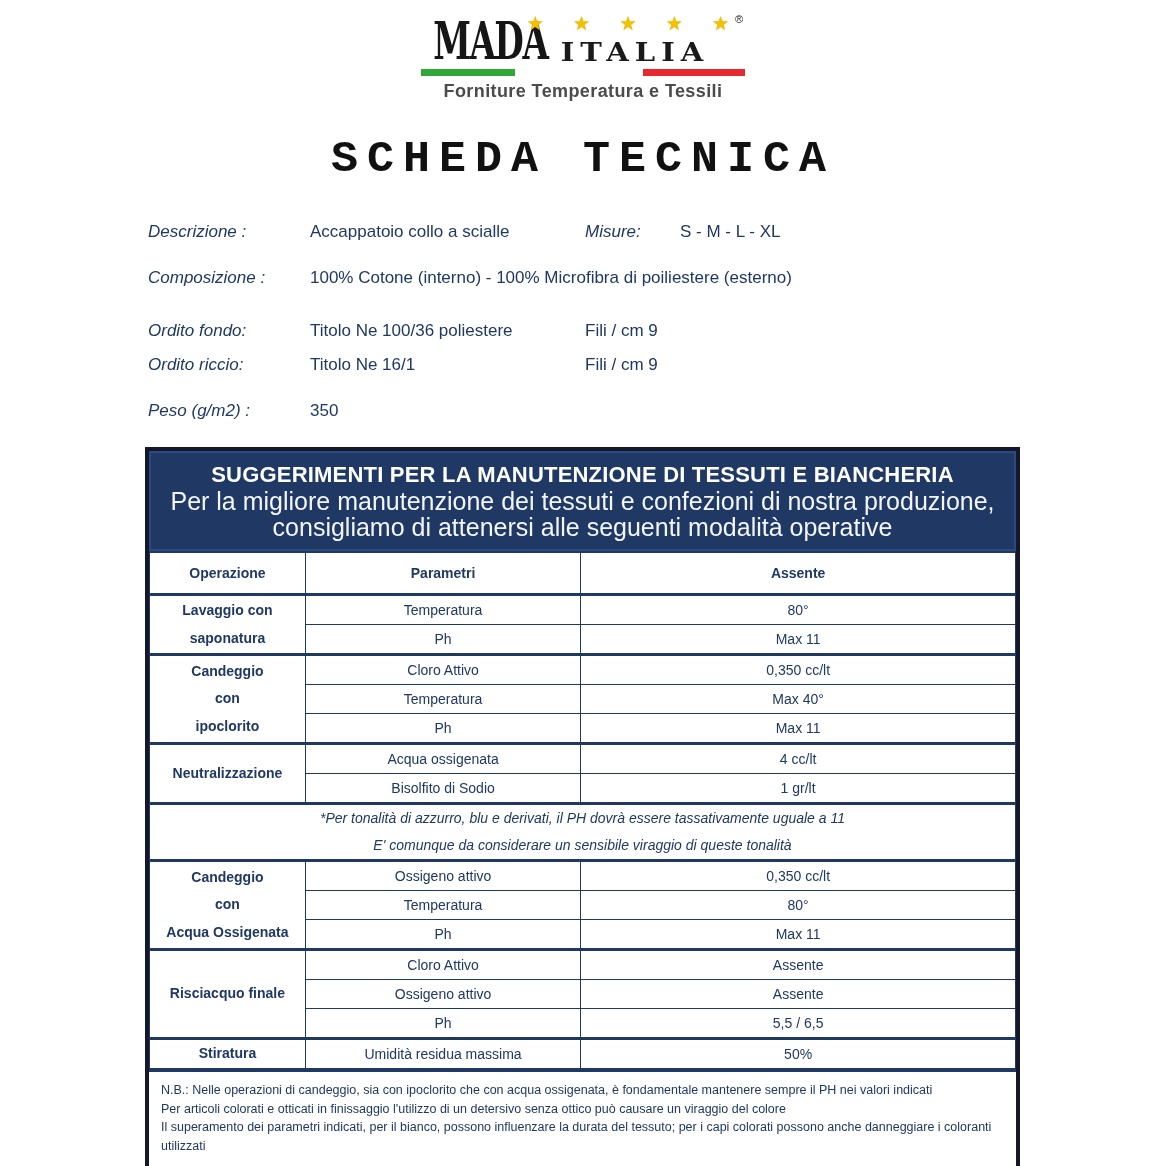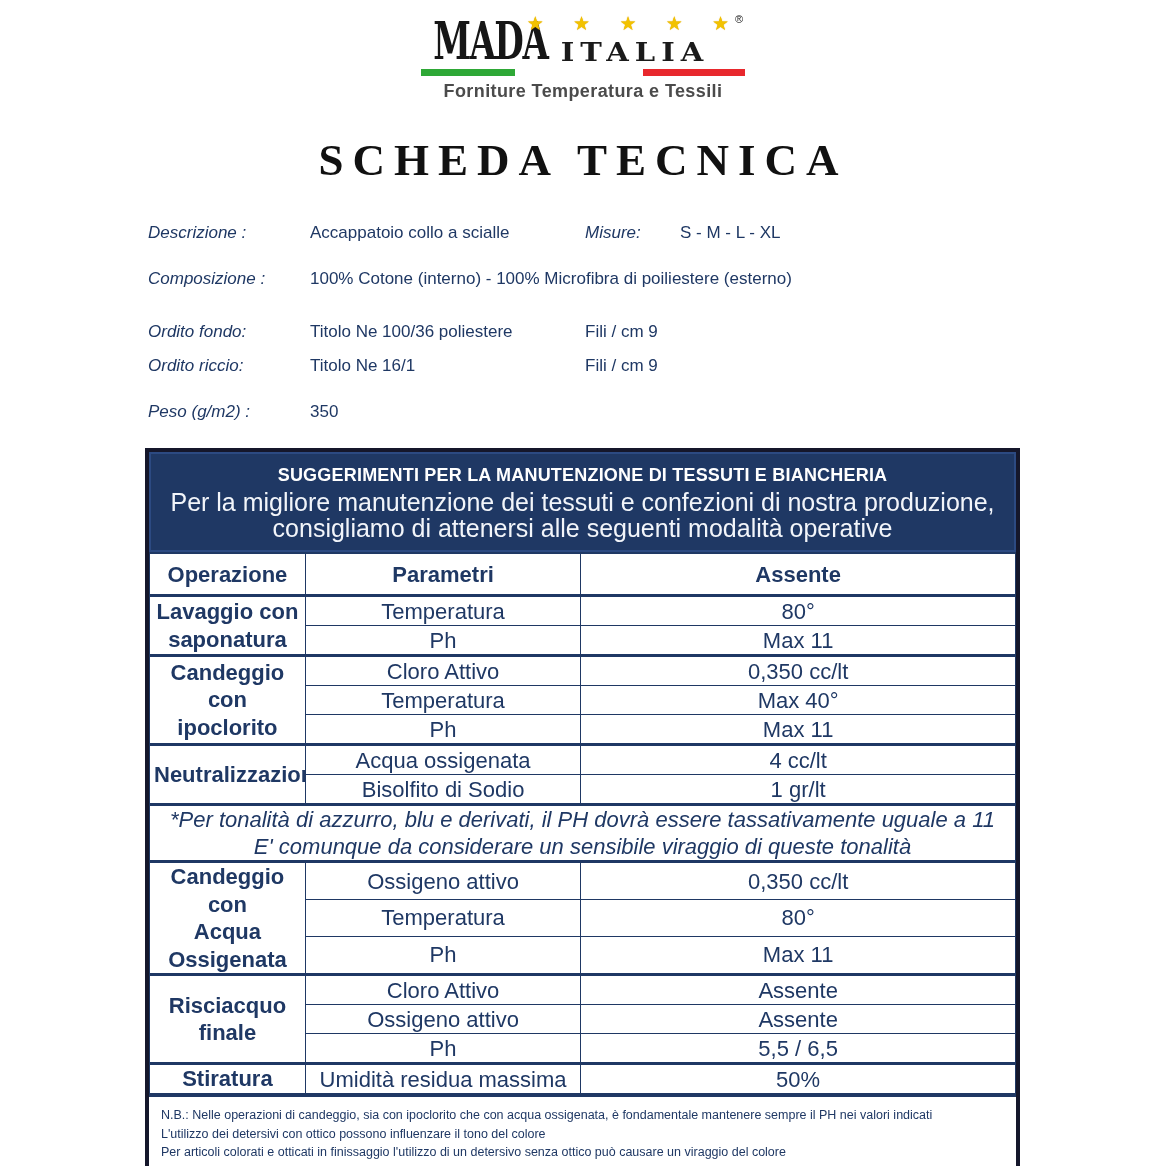"SCHEDA TECNICA" .title { font-family: Liberation Serif, serif -> Liberation Mono, monospace }
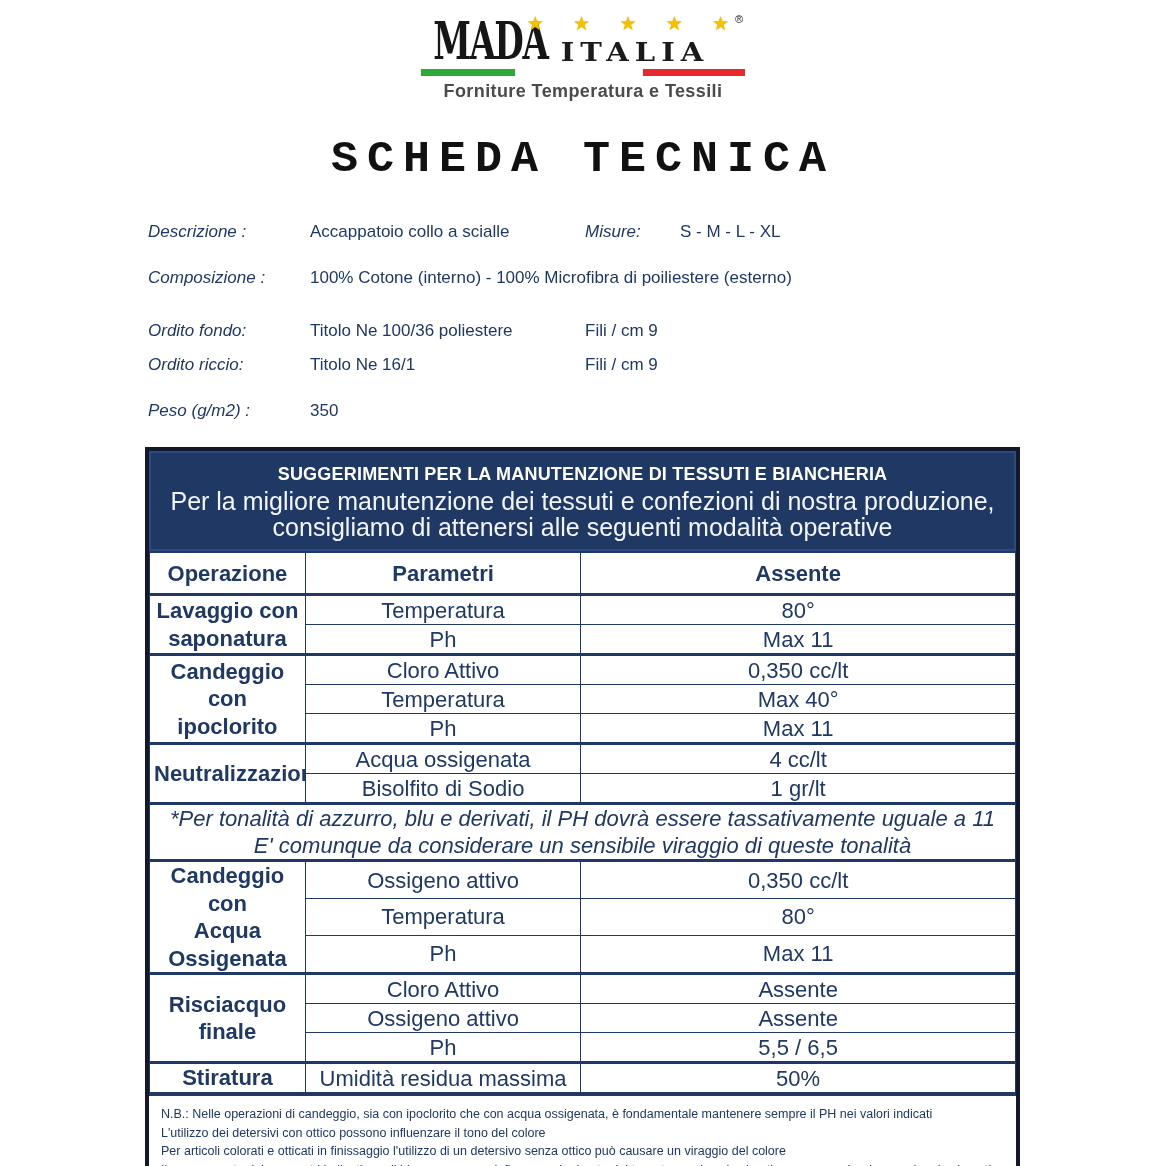"SUGGERIMENTI PER LA MANUTENZIONE DI" .banner-title { font-size: 18px -> 22px }
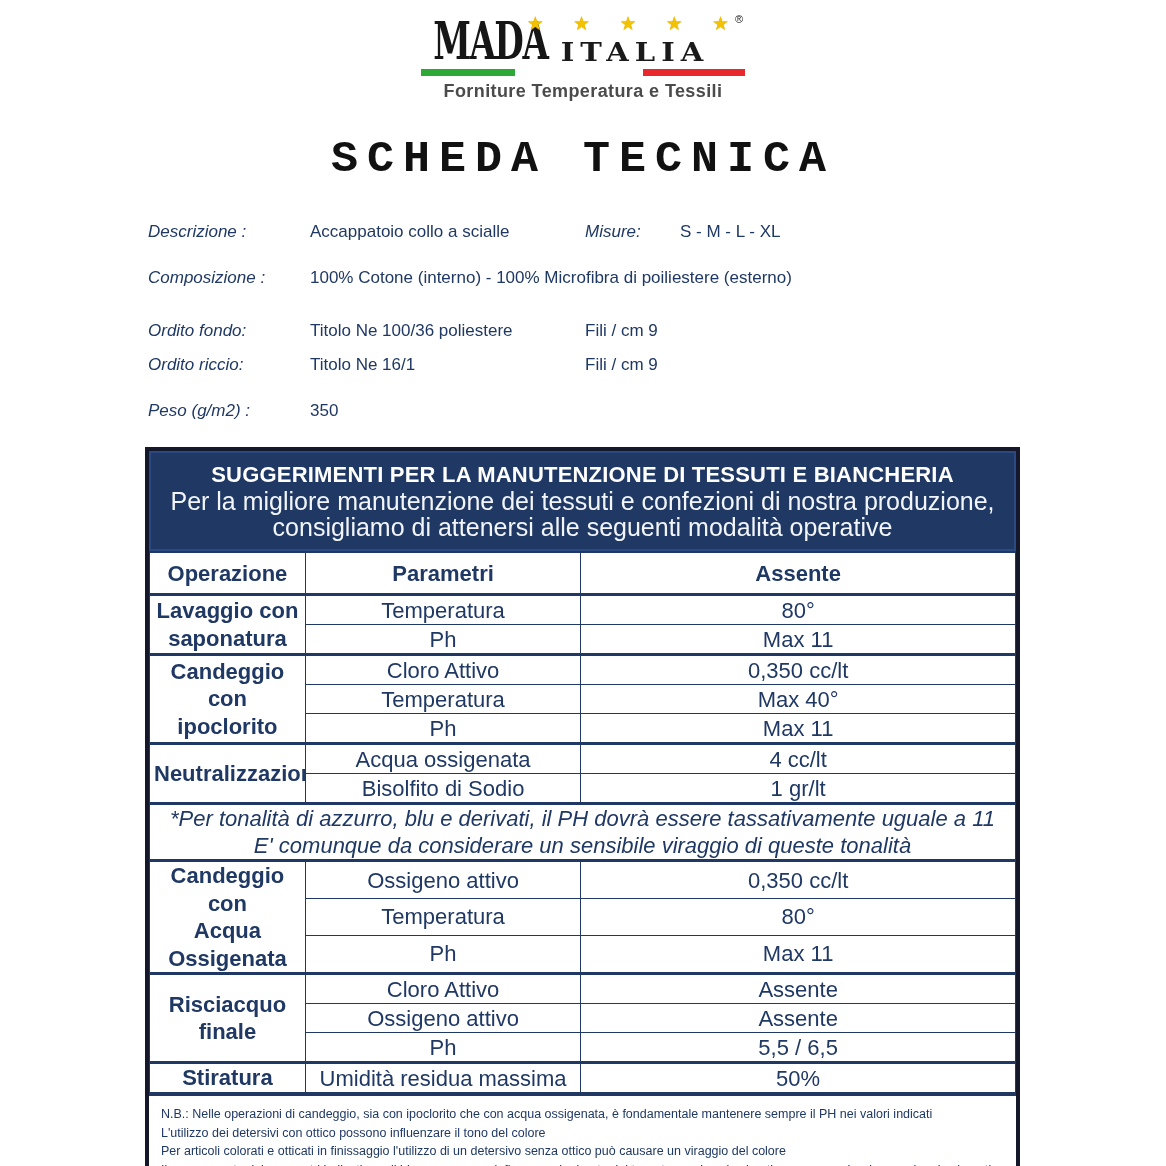"Operazione" table.maint th, table.maint td { font-size: 22px -> 14px }
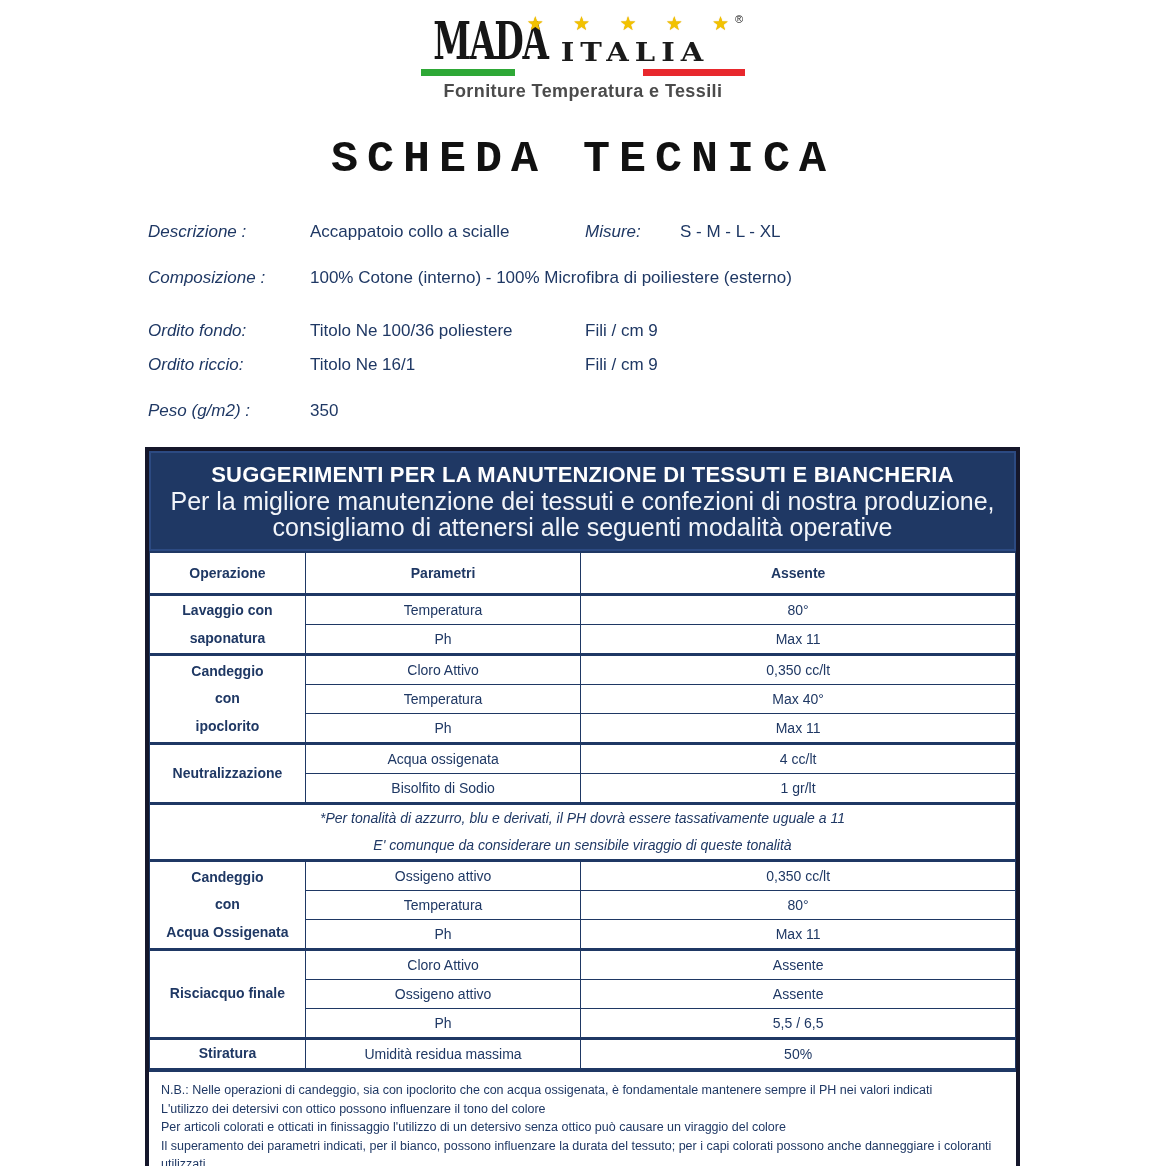"L'utilizzo dei detersivi con ottico" div { html: <div>L'utilizzo dei detersivi con ottico possono influenzare il tono del colore</div> -> none }
